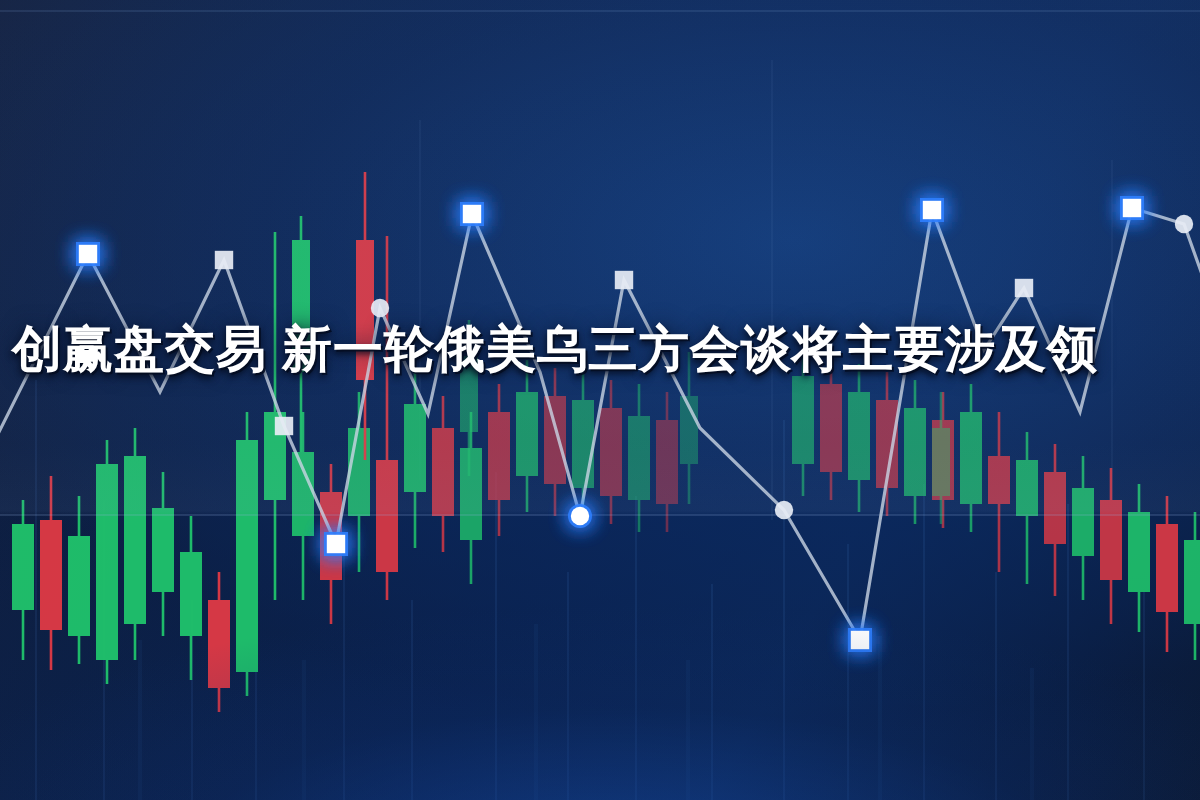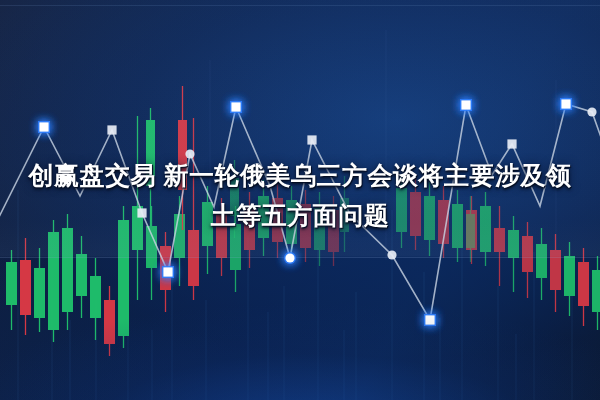"创赢盘交易 新一轮俄美乌三方会谈将主要涉及领" #headline { text-align: center -> left }
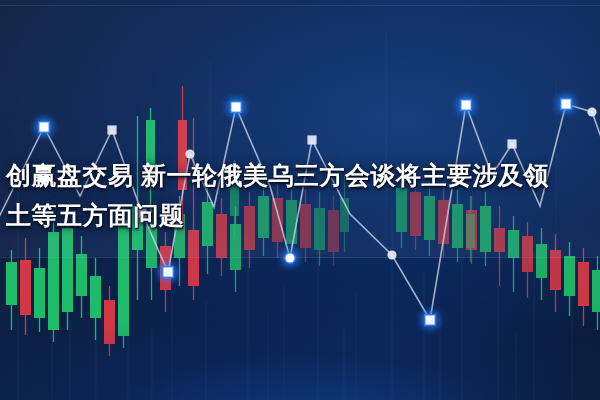"土等五方面问题" span.ln { html: <span>土等五方面问题</span> -> none }
